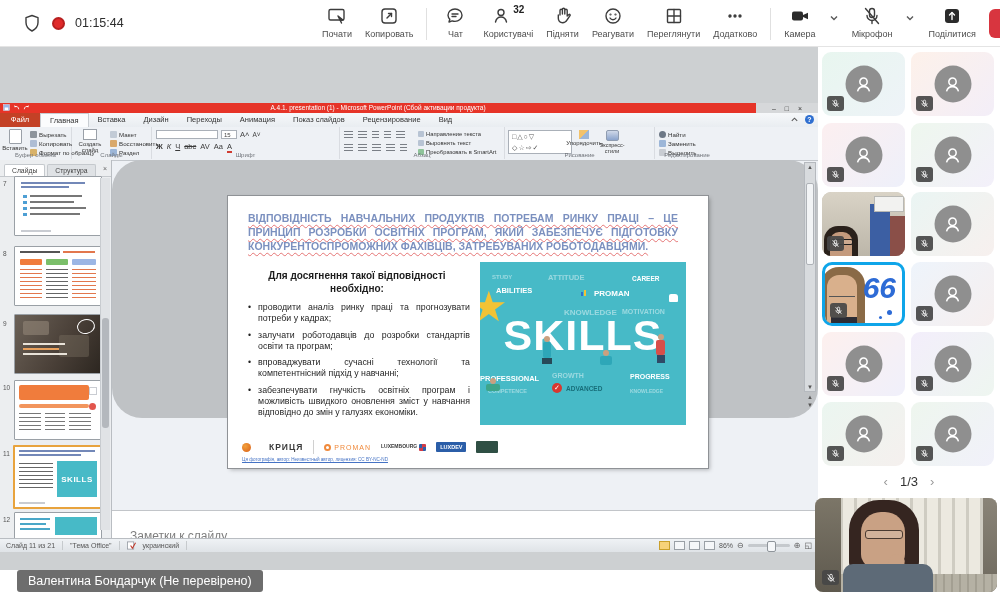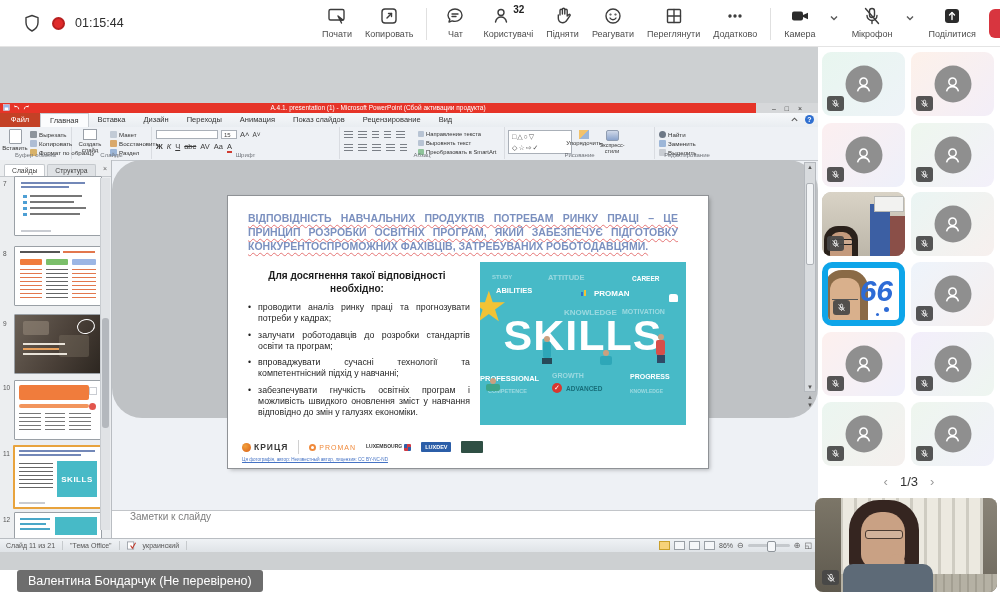"66" .tile.active { border: 6px solid #0ea5e9 -> 3px solid #0ea5e9 }
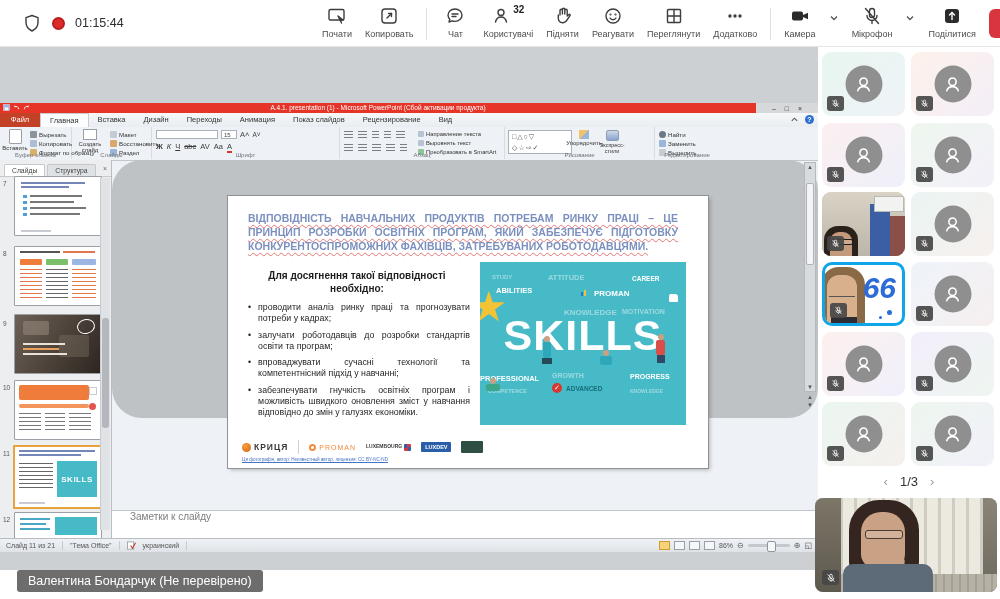"КРИЦЯ" .logo-kr { gap: 3px -> 18px }
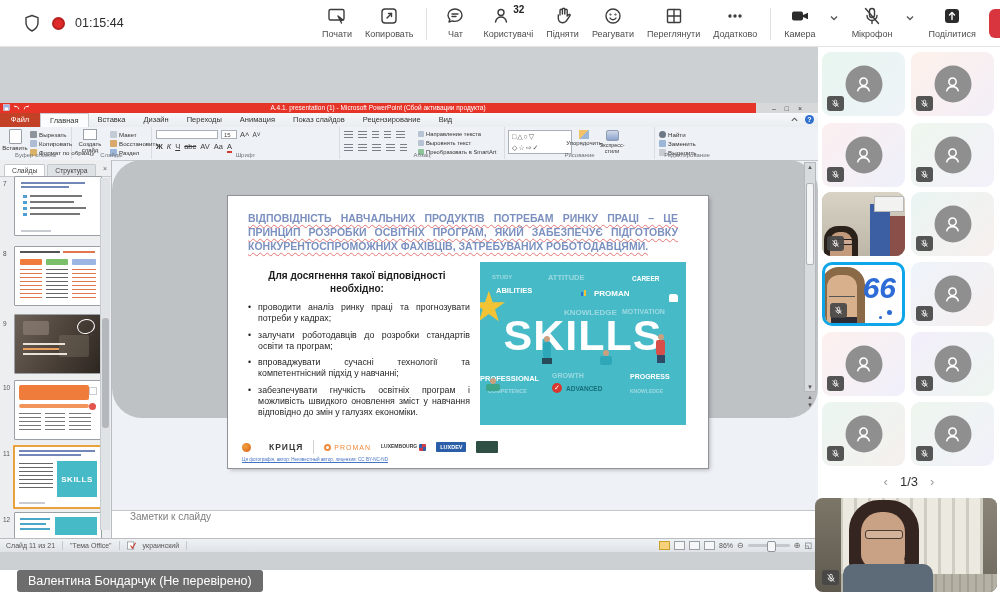"Заметки к слайду" .notes-t { font-size: 10px -> 12px; top: 0 -> 18px }
